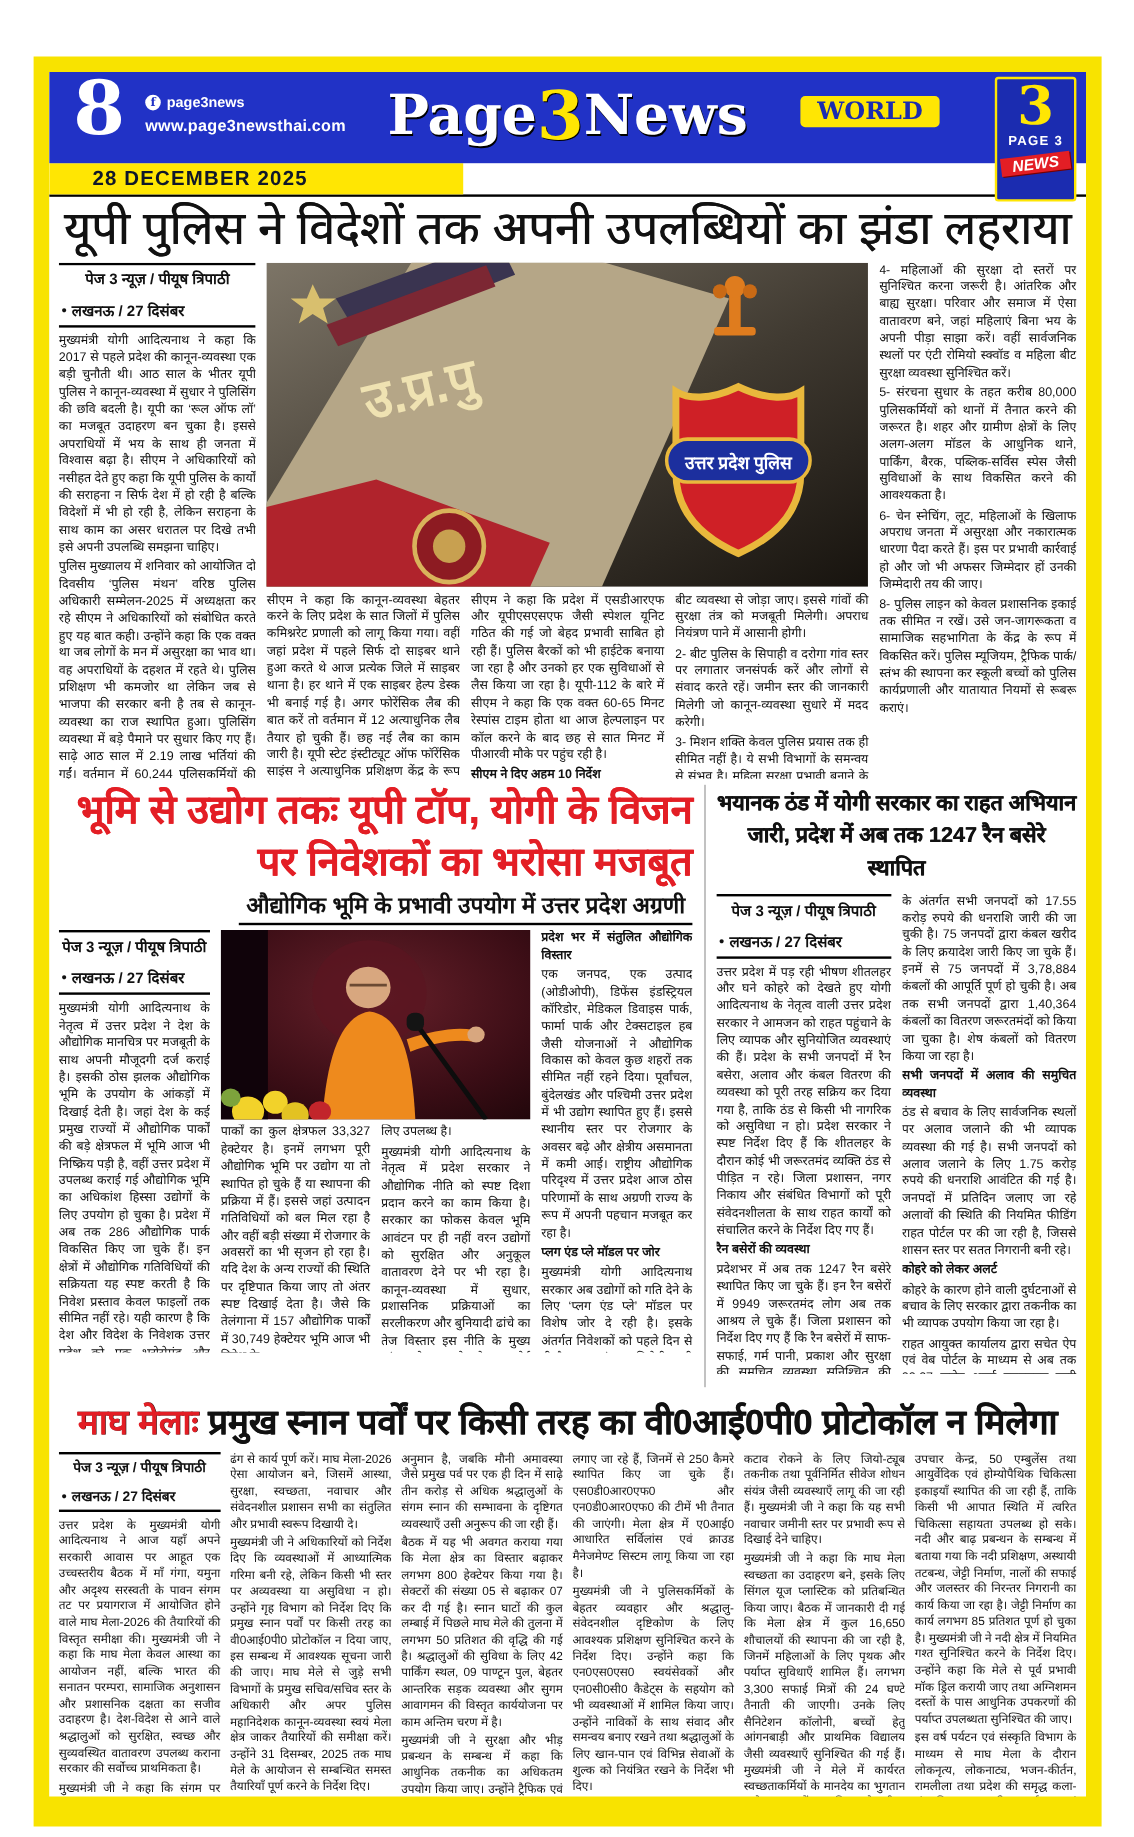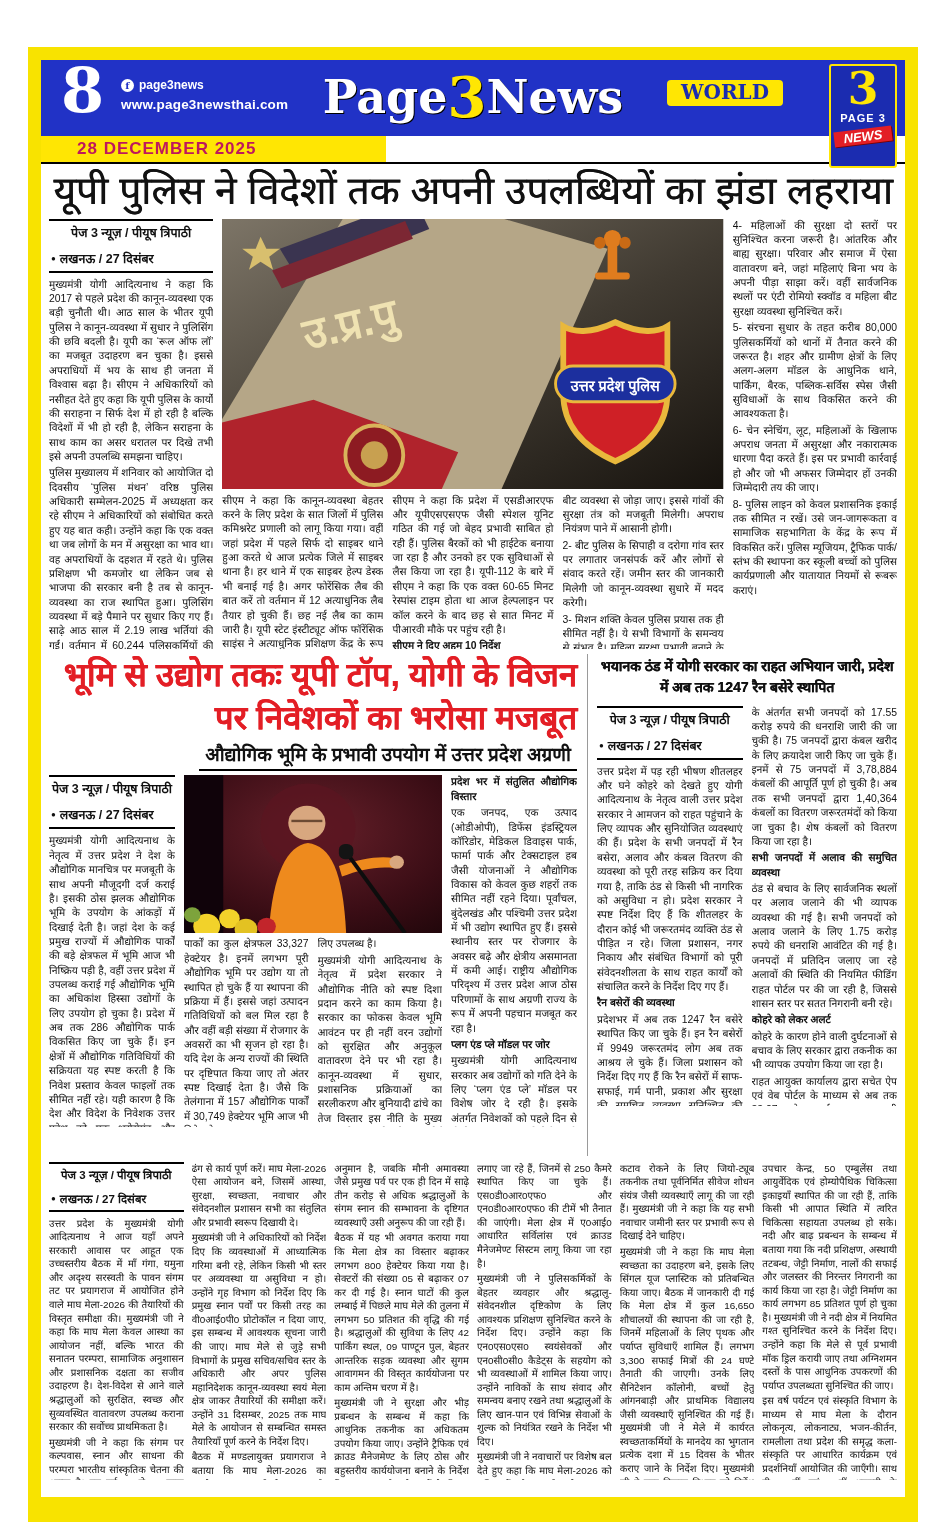"28 DECEMBER 2025" .date-strip { color: #be185d -> #0f172a }
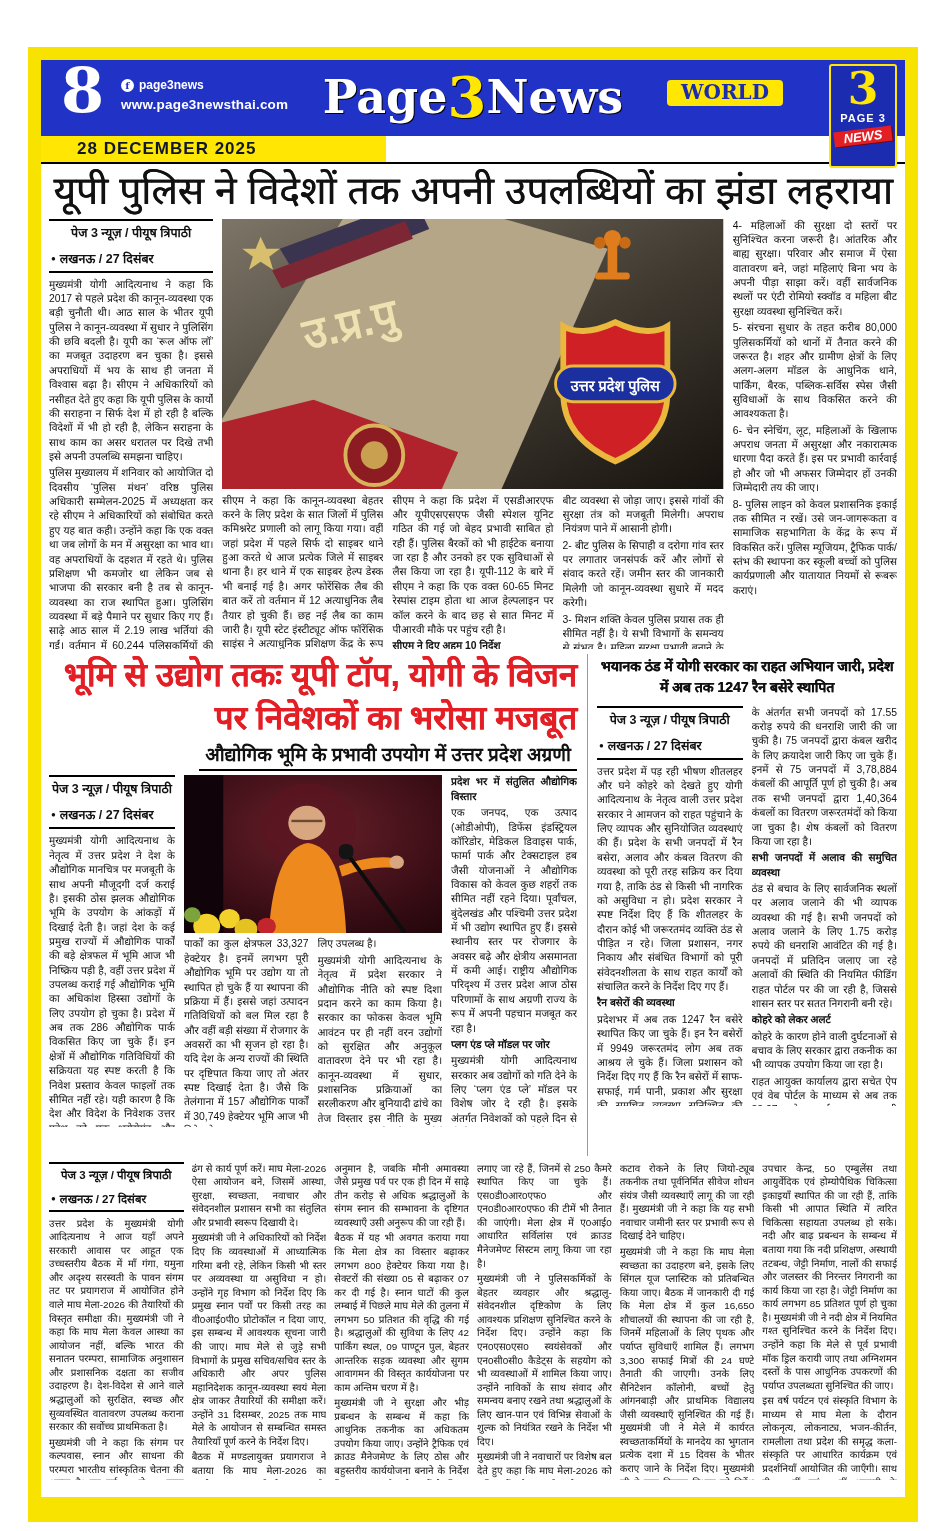"भयानक ठंड में योगी सरकार" .cold .headline { font-size: 14px -> 18px }
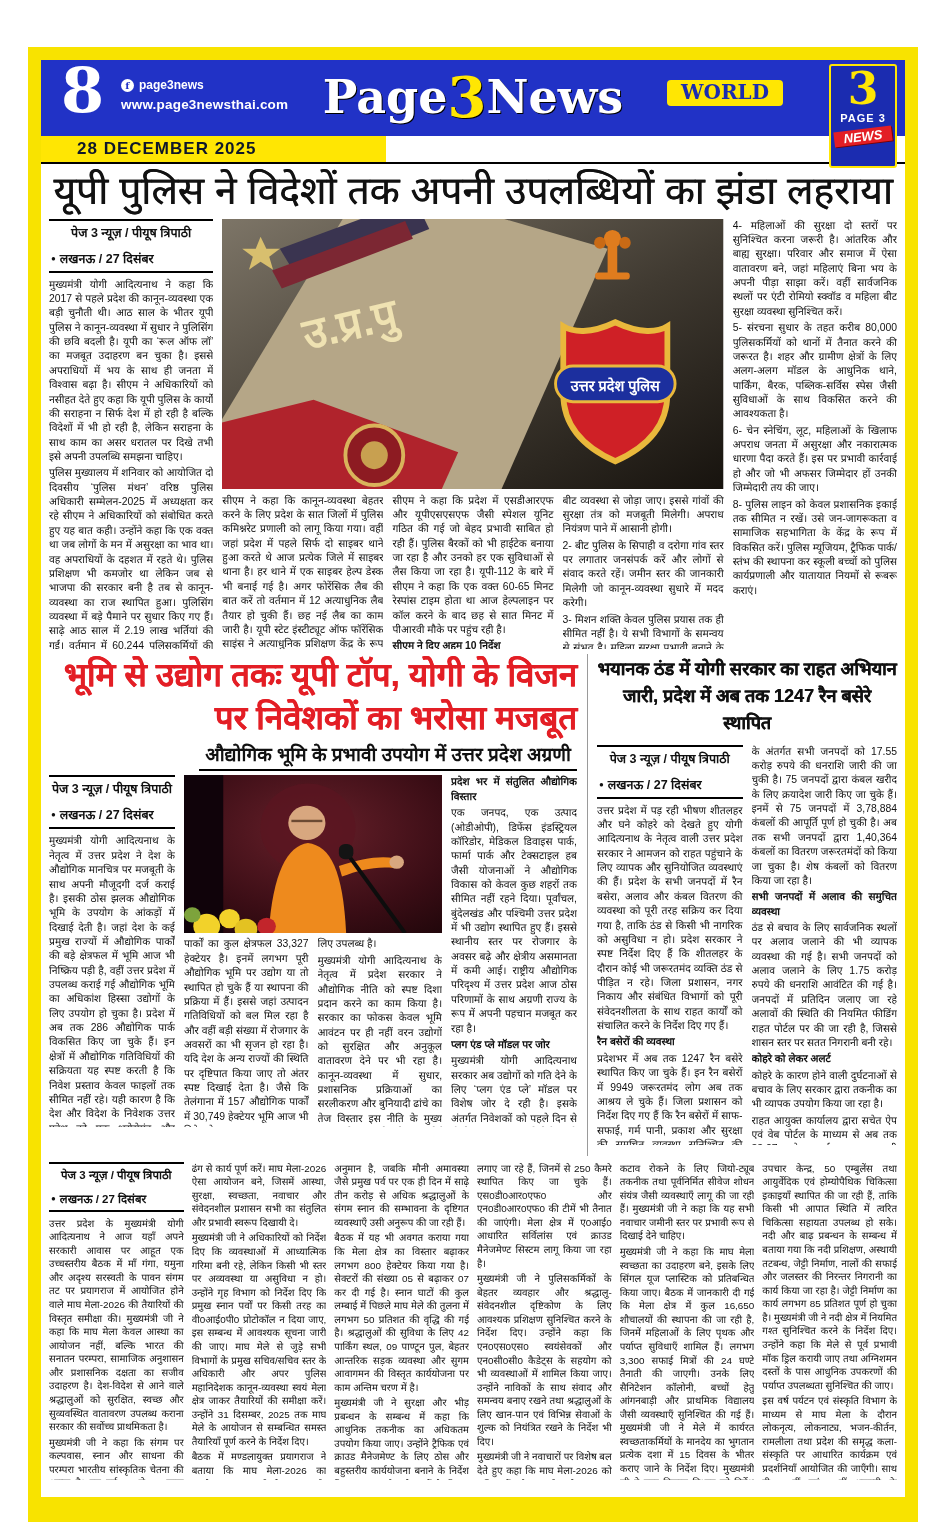"माघ मेलाः प्रमुख स्नान पर्वों" div.headline { html: none -> <div> <span>माघ मेलाः</span><span> प्रमुख स्नान पर्वों पर किसी तरह का वी0आई0पी0 प्रोटोकॉल न मिलेगा</span> </div> }
